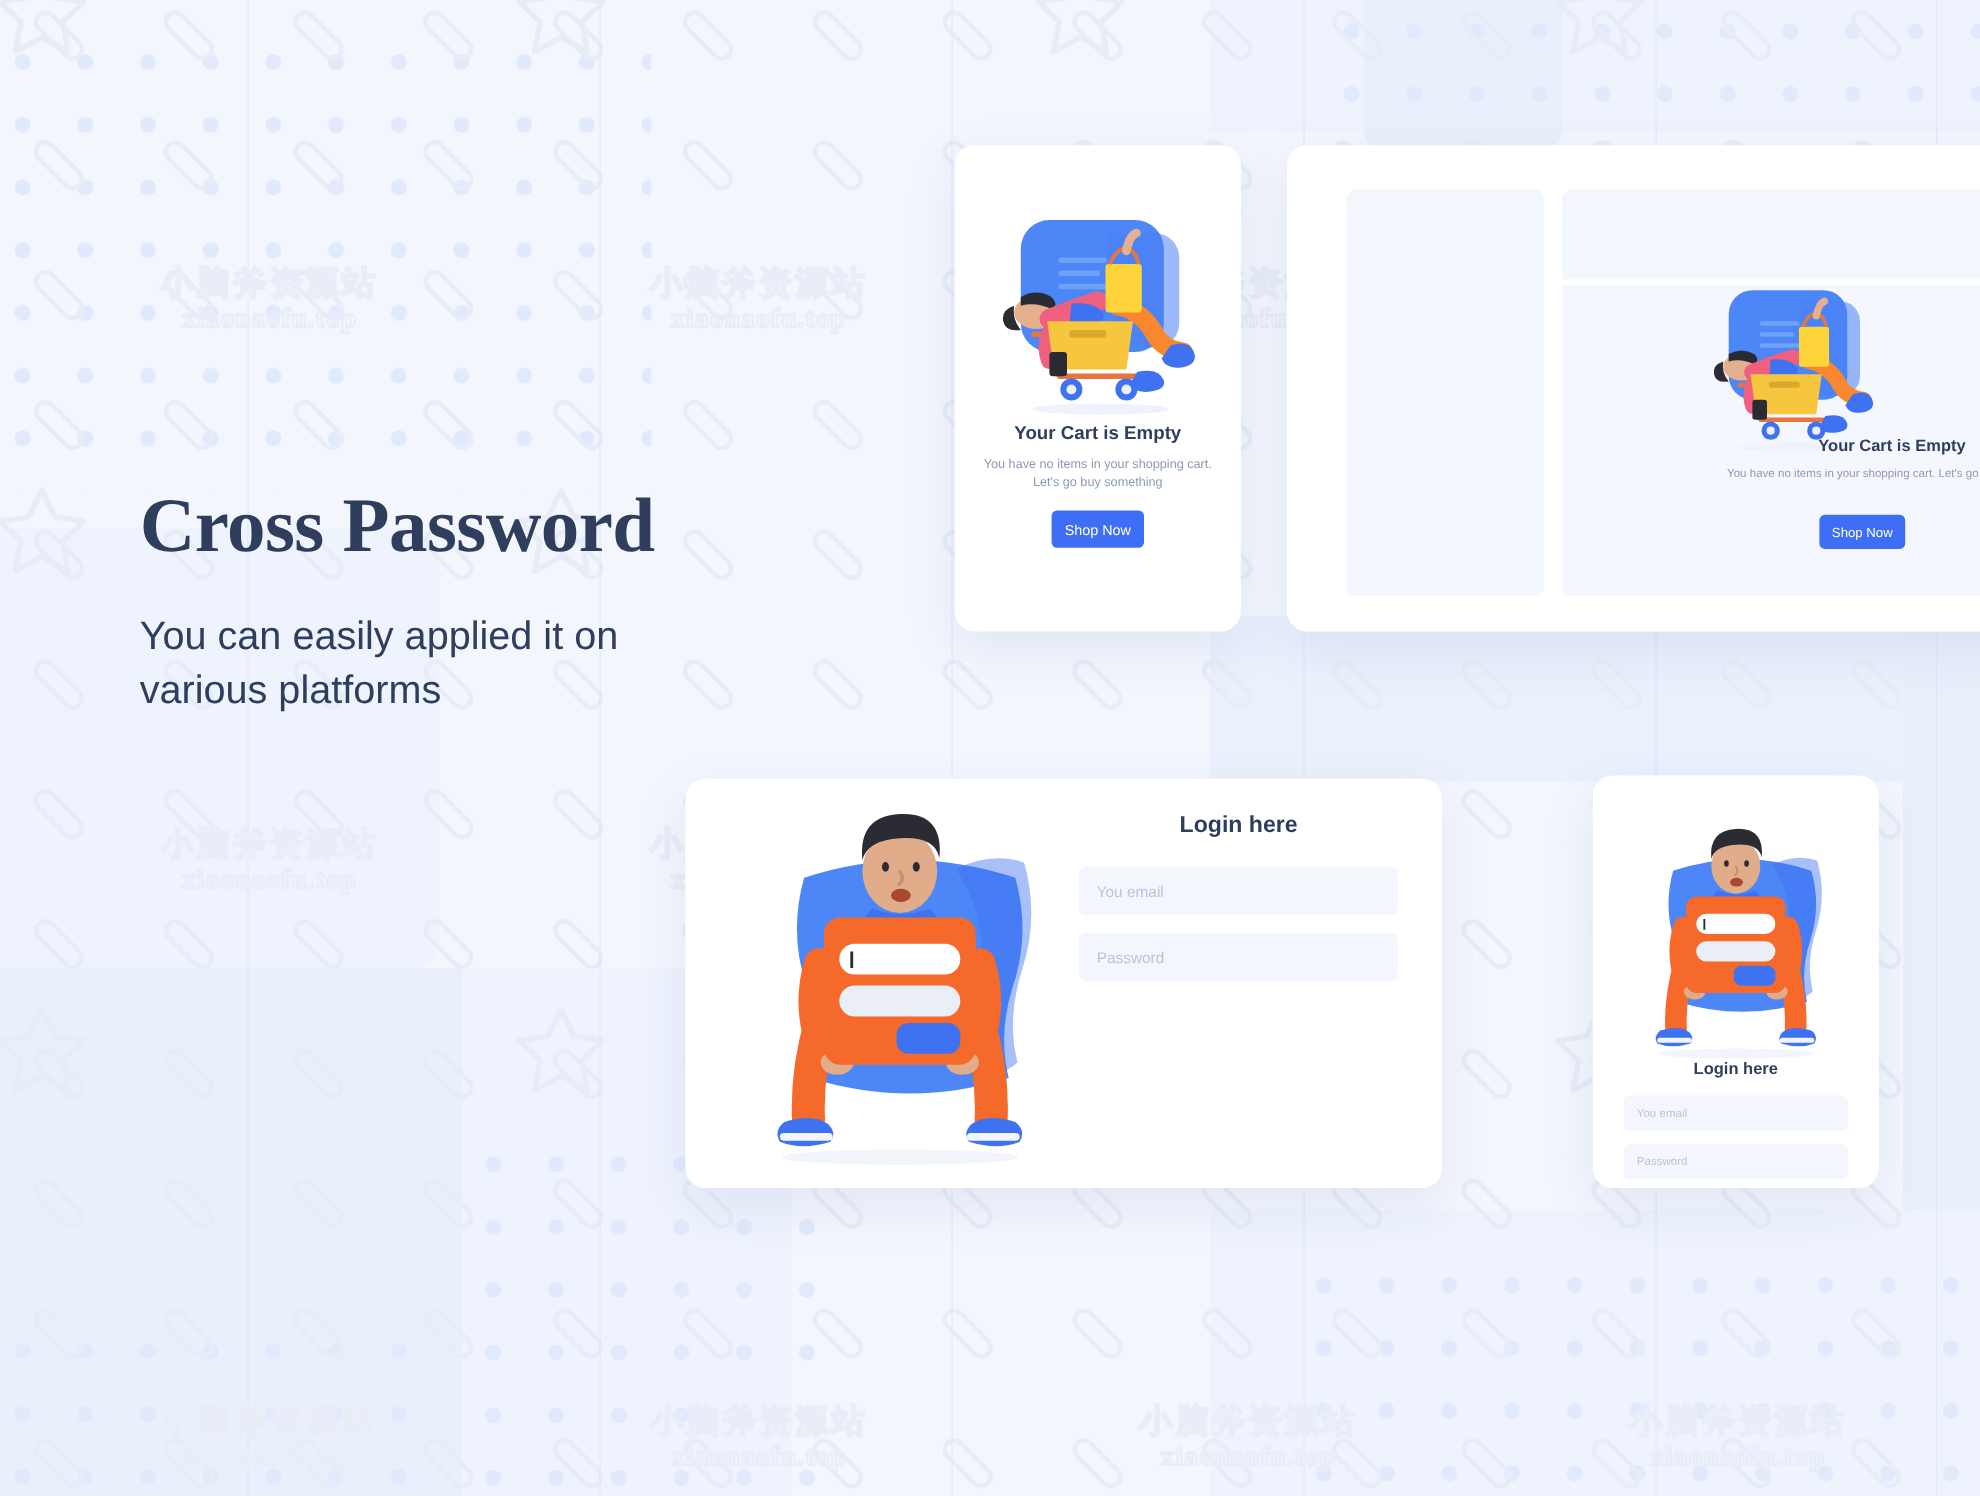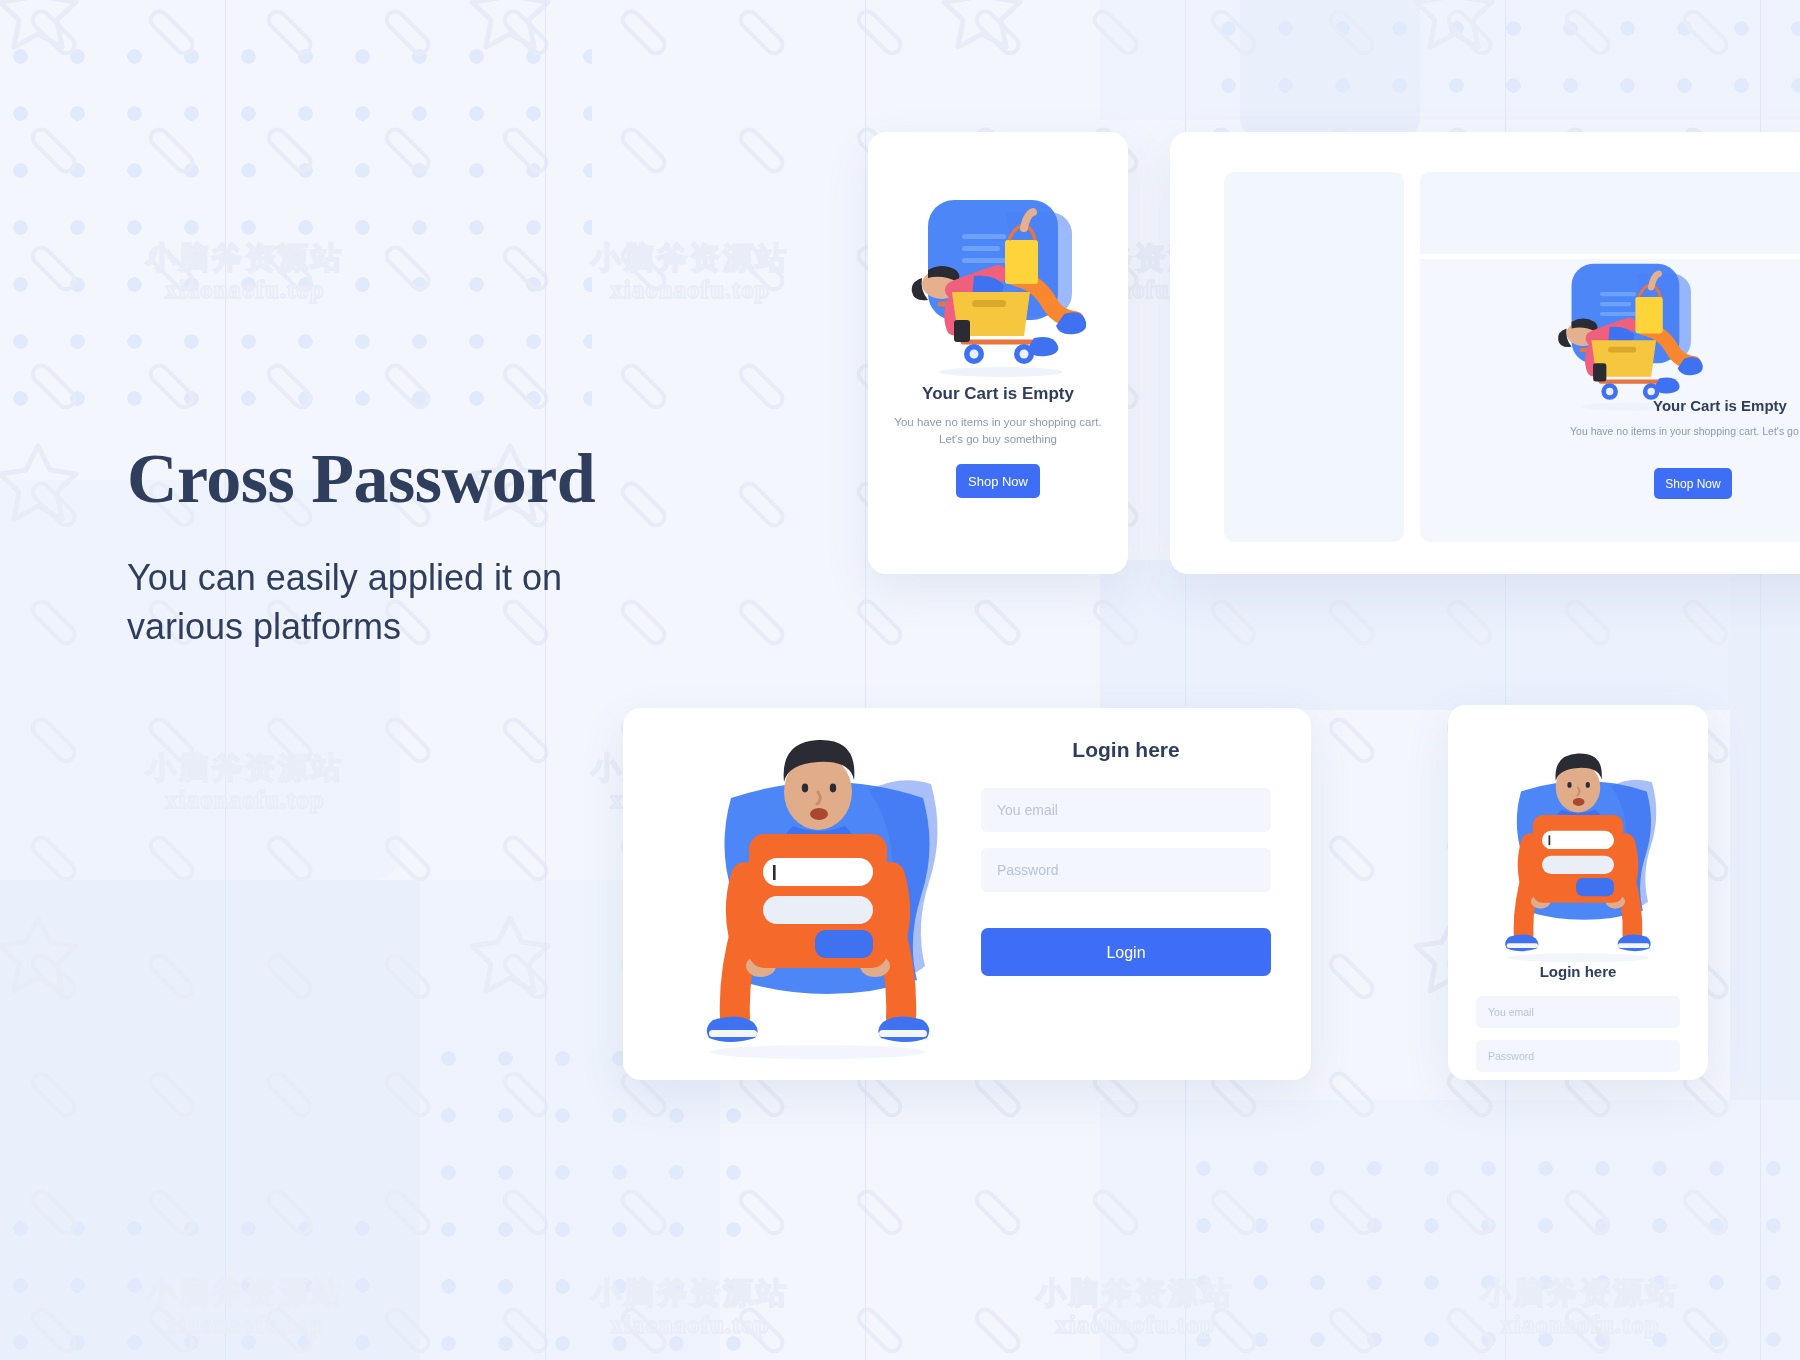"Login" button.btn { html: <button>Login</button> -> none }
